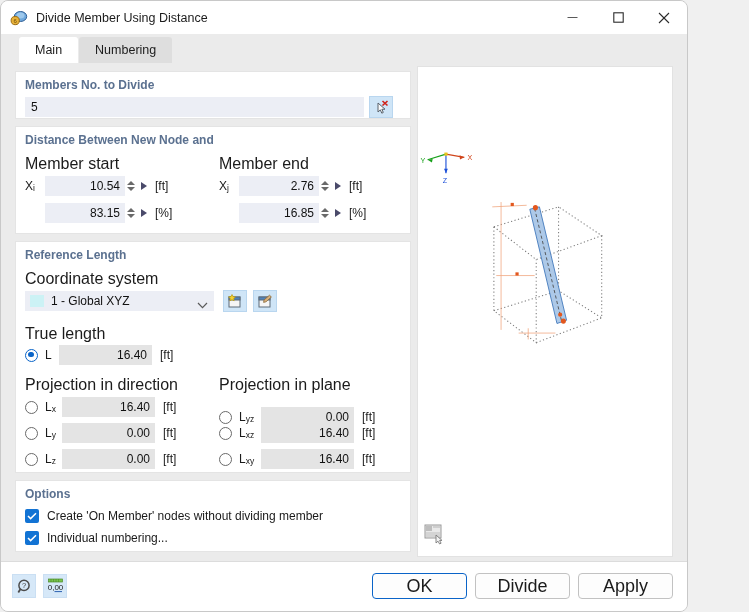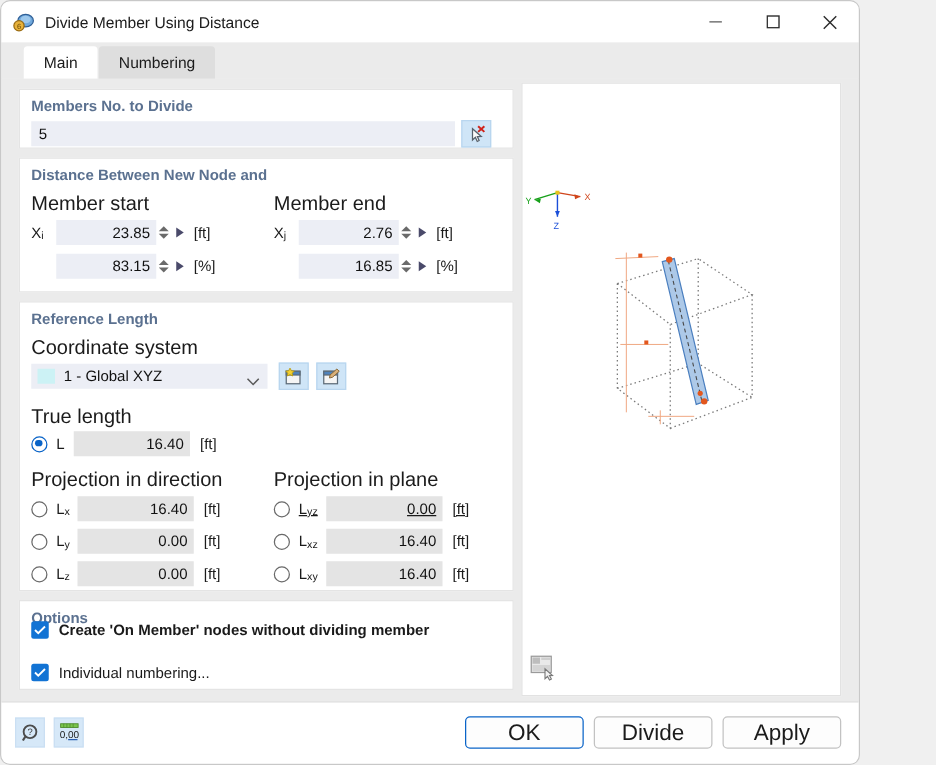"23.85" span { text: 23.85 -> 10.54 }
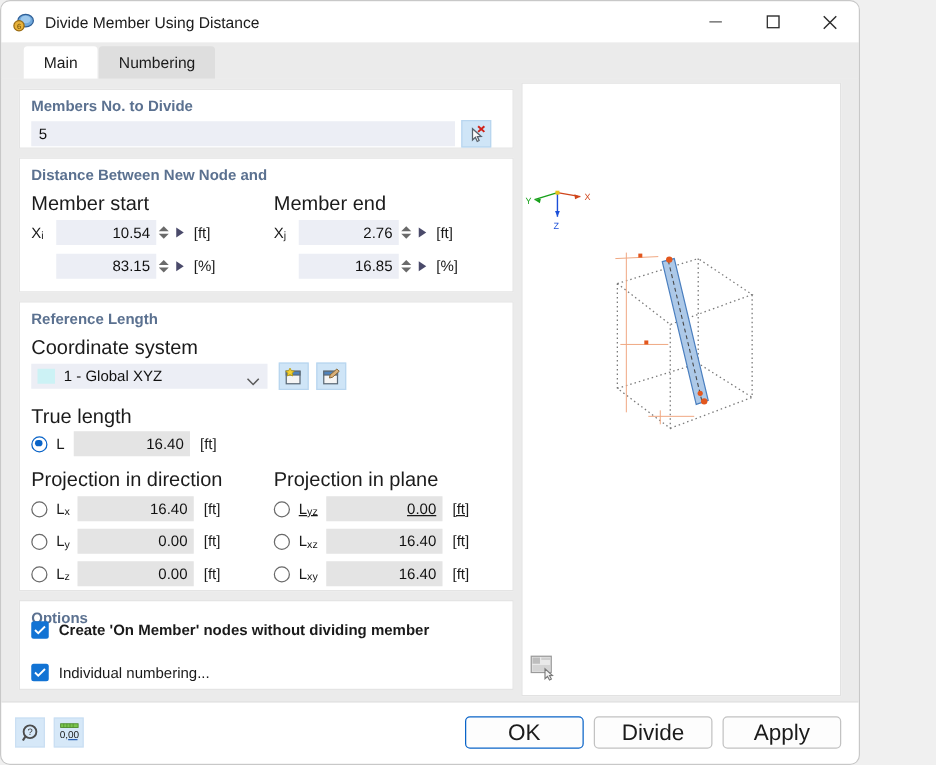"Lyz" div { text-decoration: underline -> none; top: 155px -> 165px }
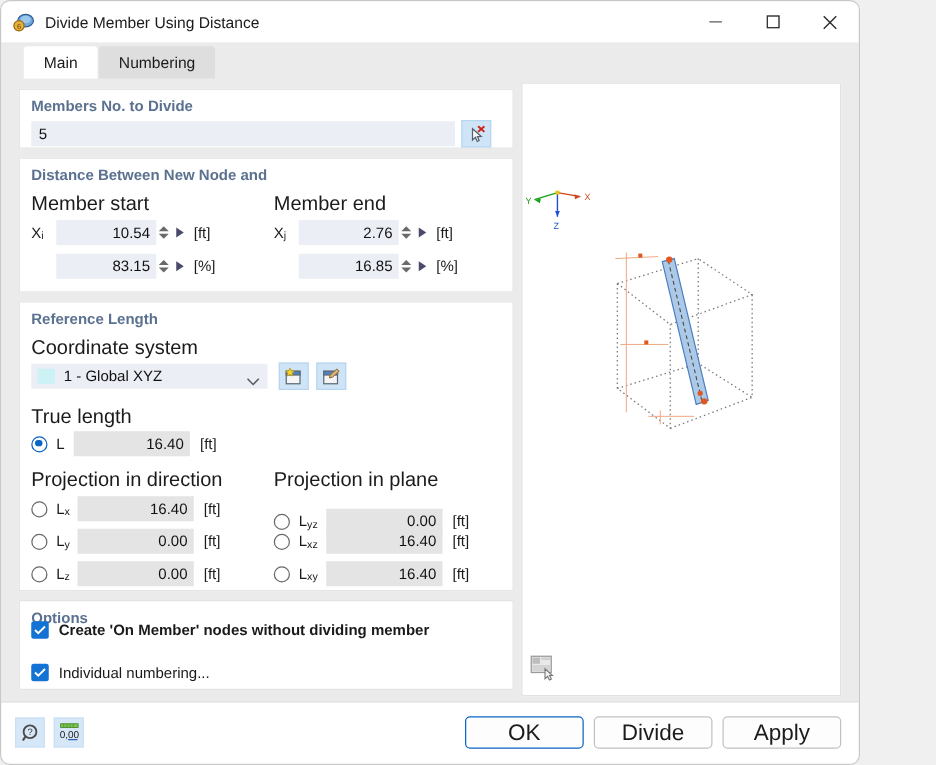"Create 'On Member' nodes without" div { font-weight: bold -> none; top: 16px -> 28px }
